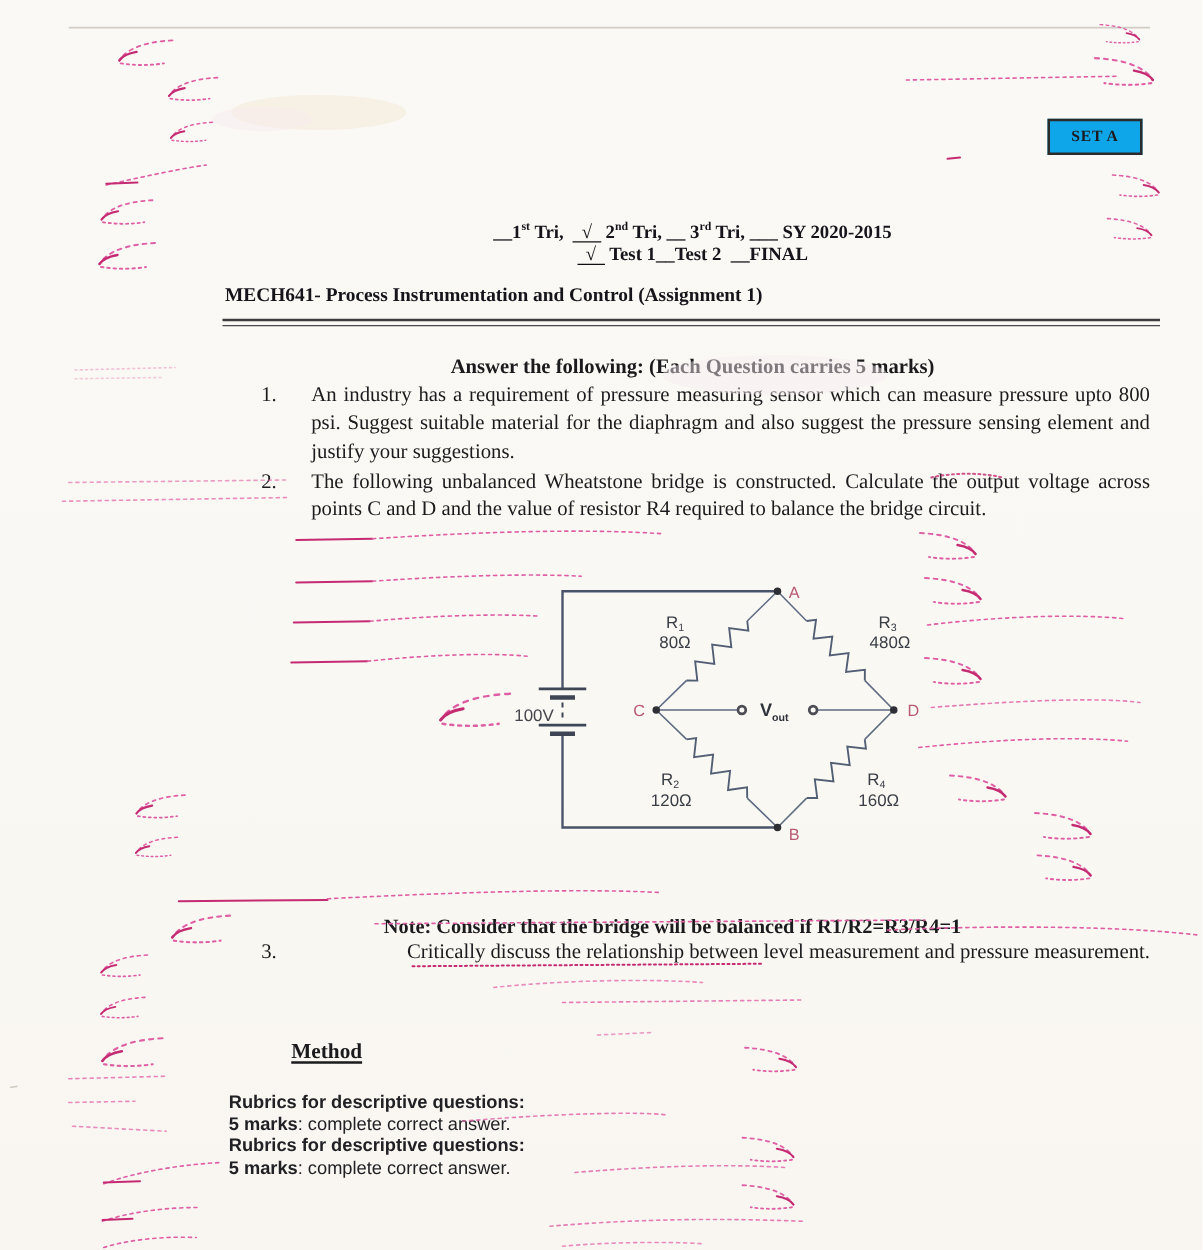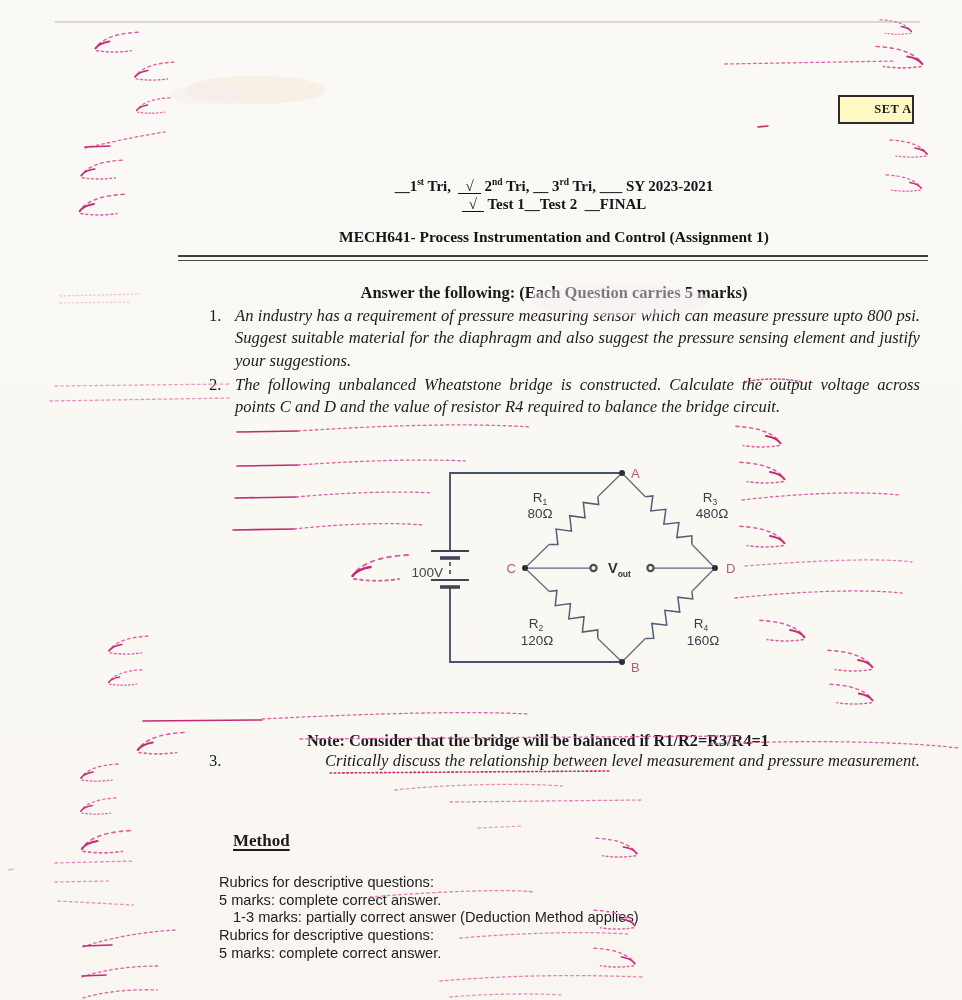"SET A" .setbox { background: #fef9c3 -> #0ea5e9; justify-content: flex-end -> center }
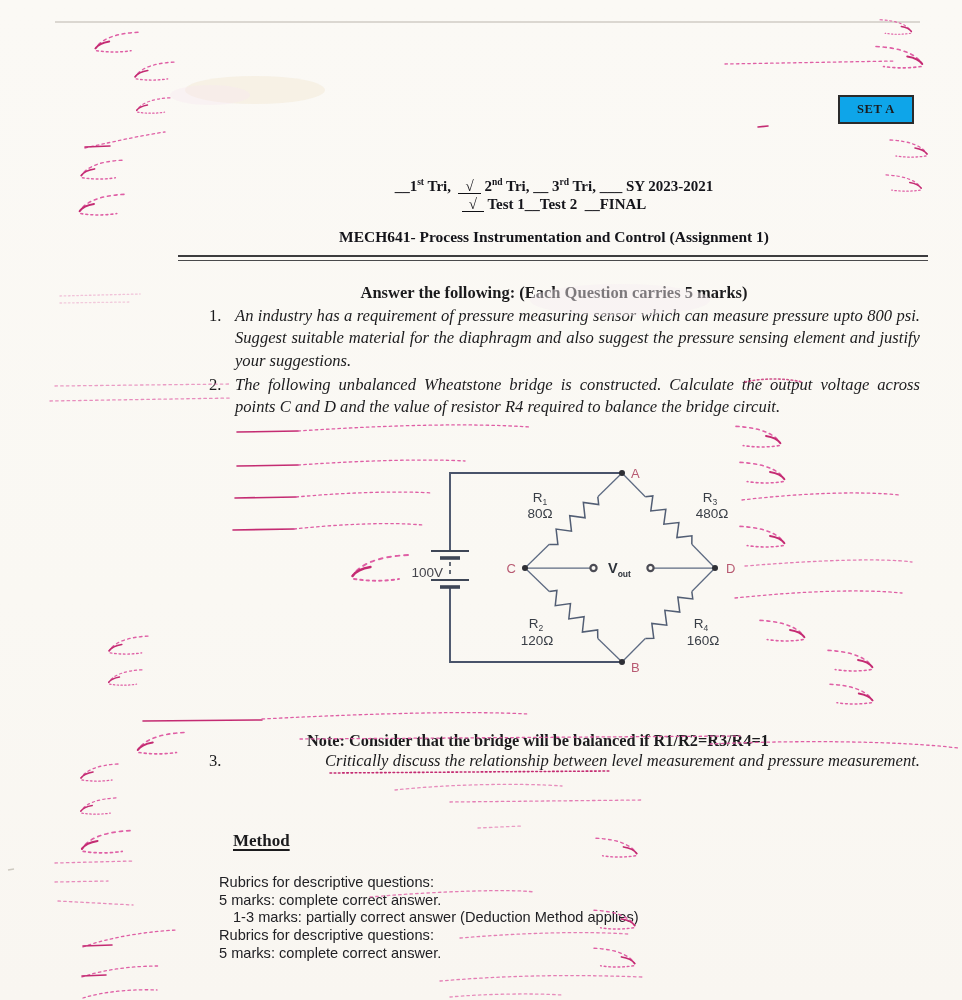"SY 2023-2021" span { text: 2023-2021 -> 2020-2015 }
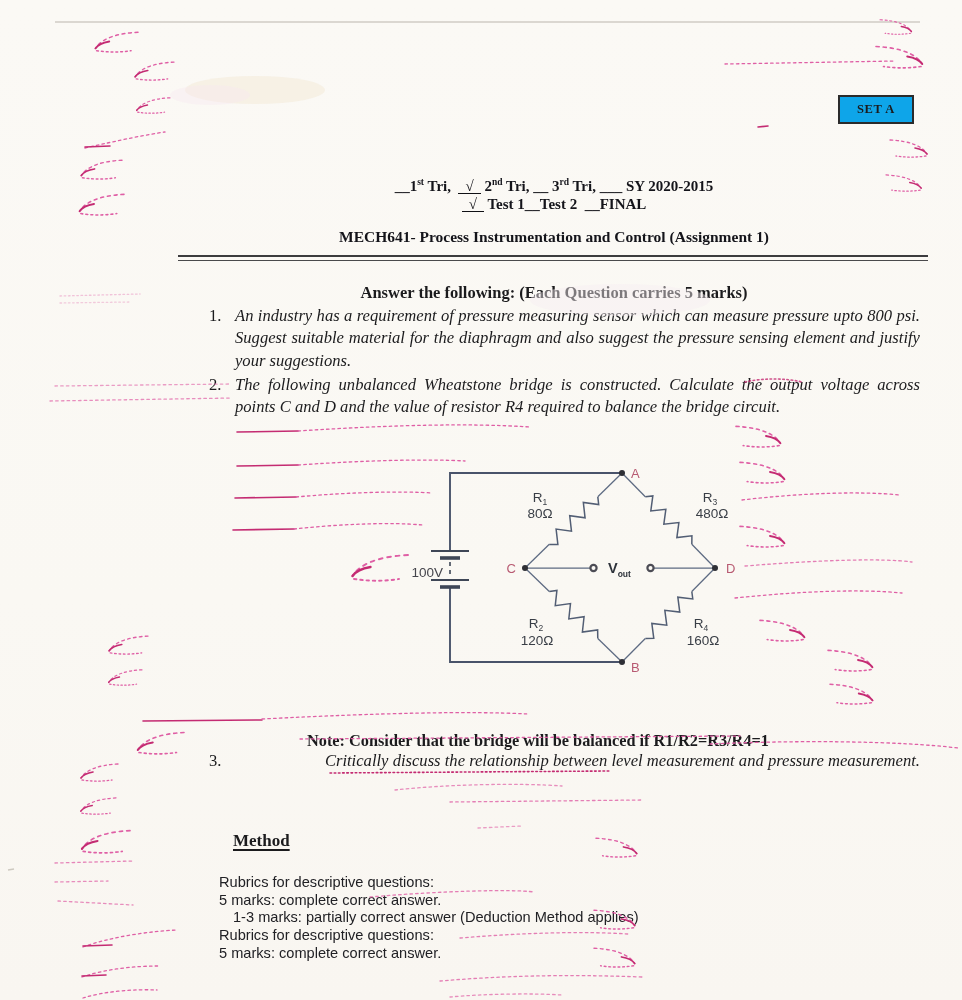"MECH641- Process Instrumentation and" .doc-title { text-align: center -> left }
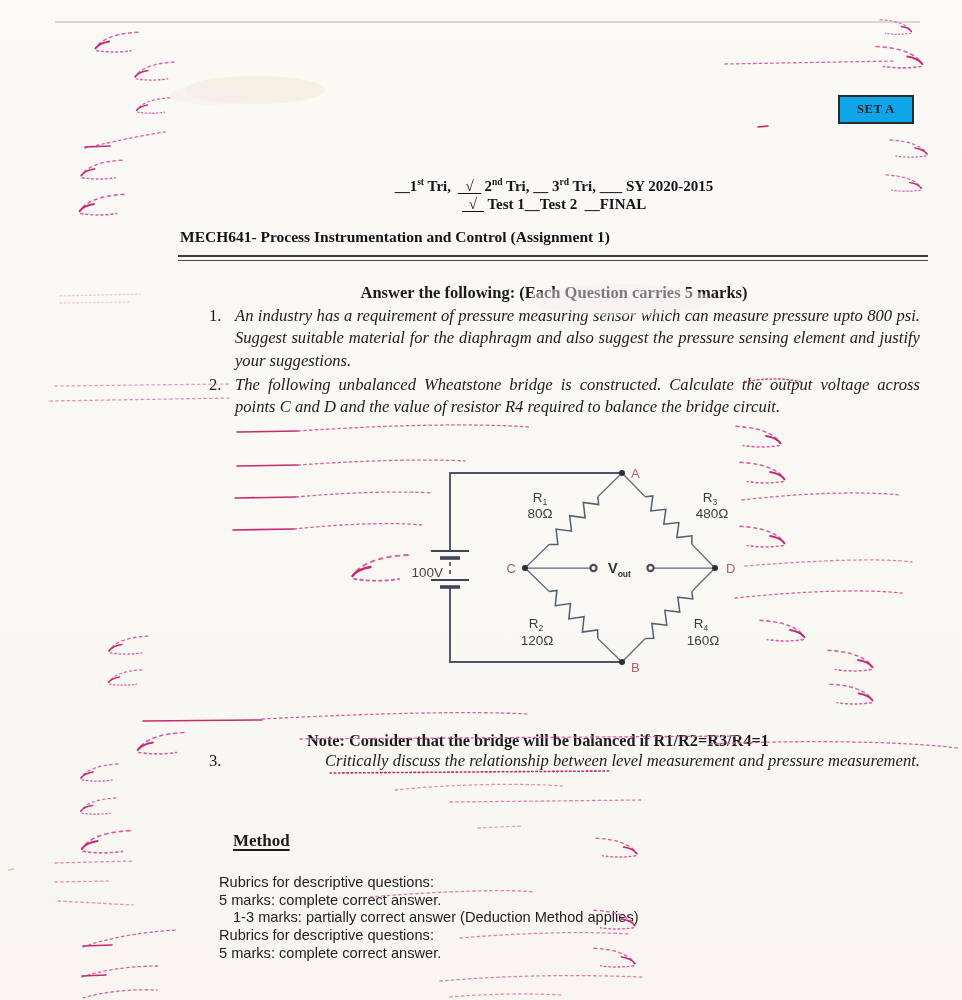"An industry has a requirement" .qtext { font-style: italic -> none; margin-left: 26px -> 40px }
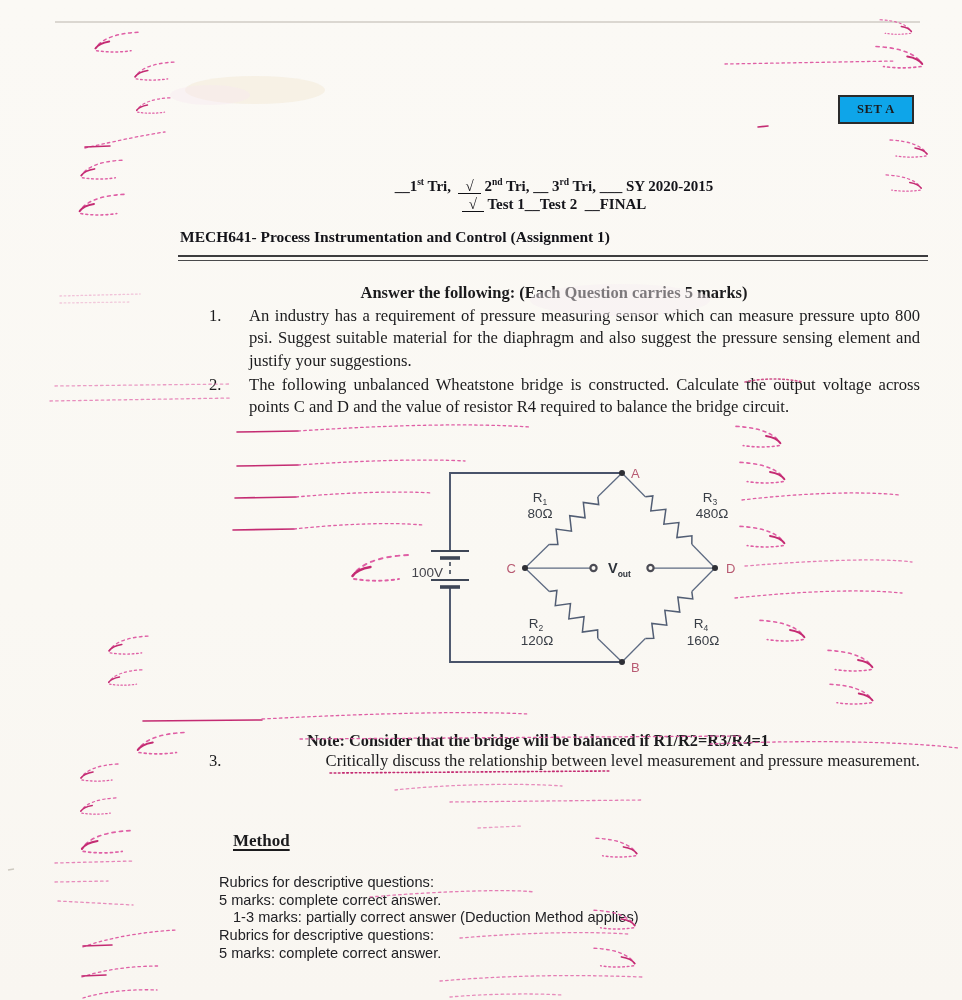"Rubrics for descriptive questions:" .rub .b { font-weight: normal -> bold; margin-left: 36px -> none }
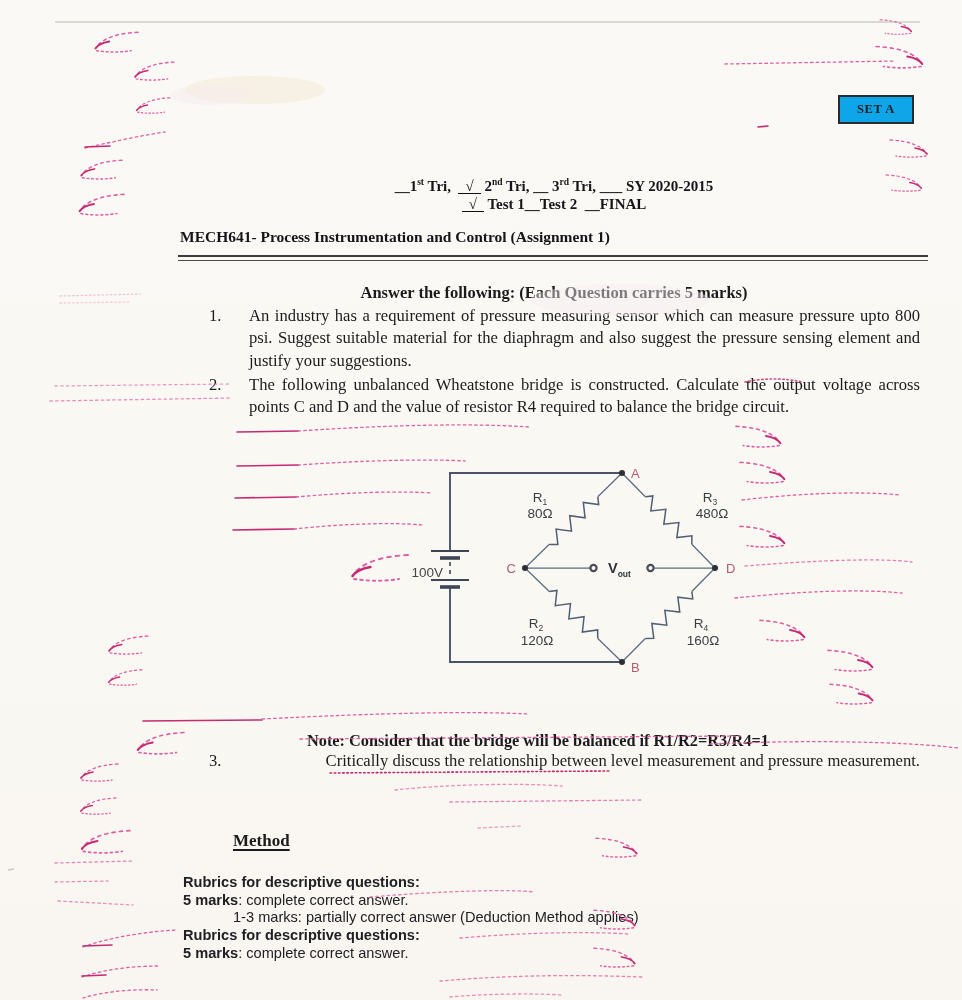"1-3 marks: partially correct answer" div.ind { html: <div>1-3 marks: partially correct answer (Deduction Method applies)</div> -> none }
